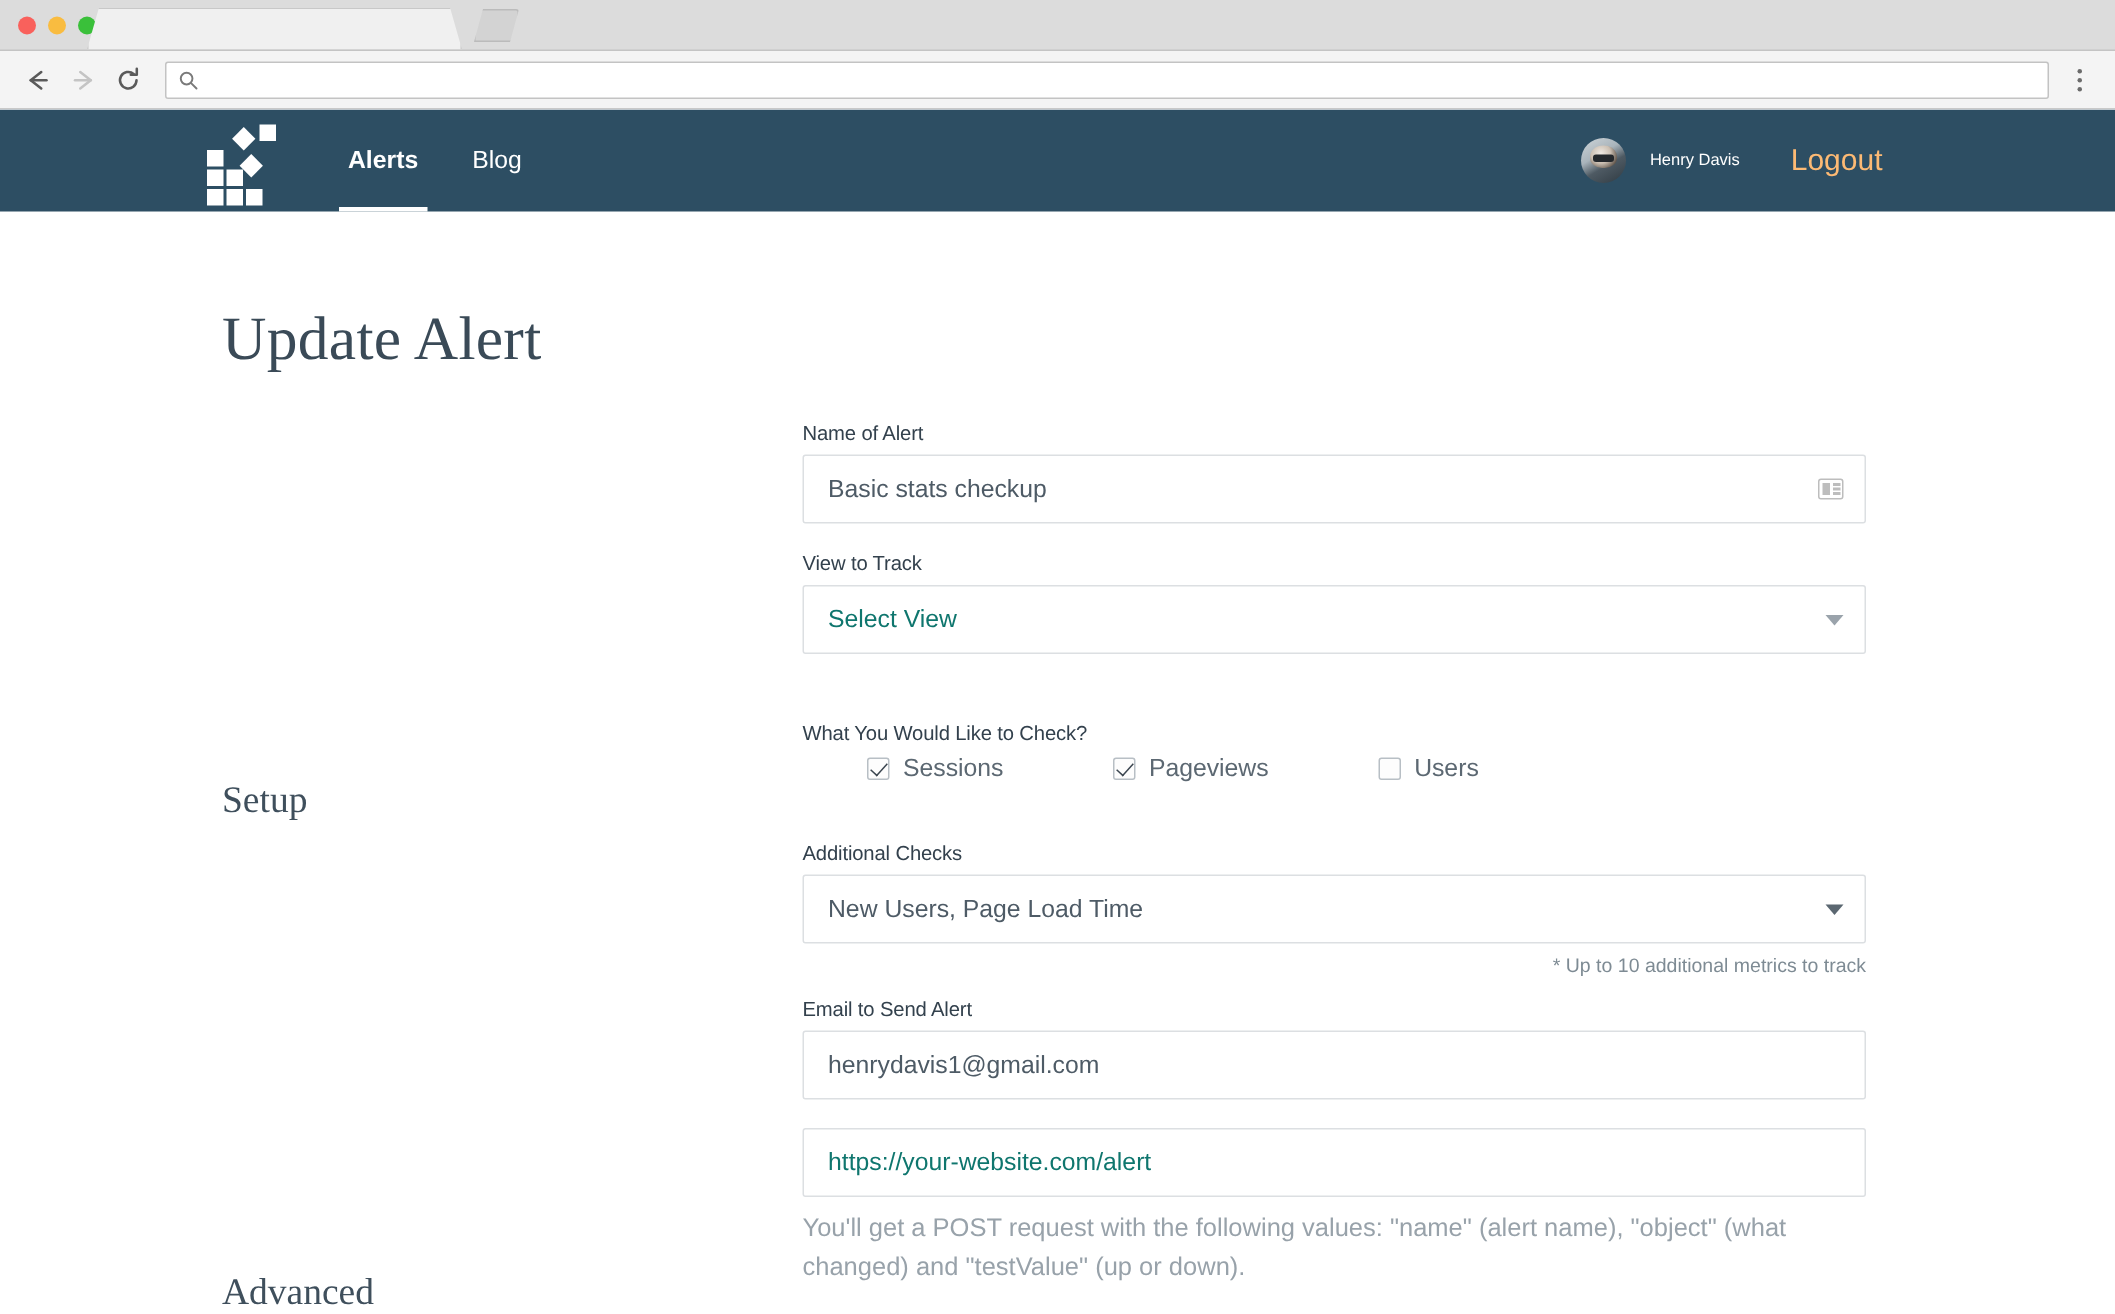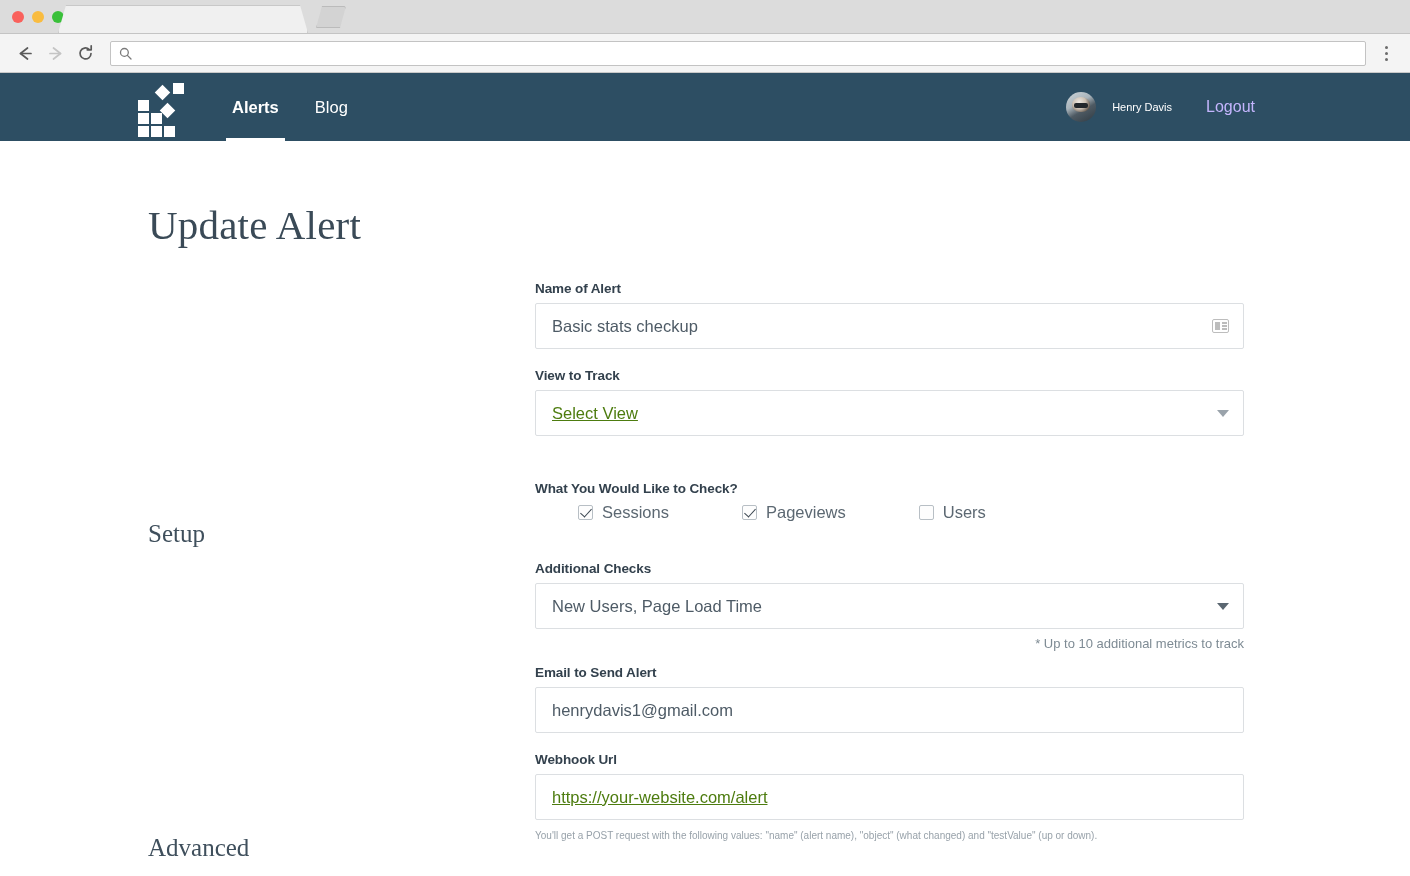"Logout" .nav-logout { color: #c4b5fd -> #fdba74; font-size: 16px -> 20px }
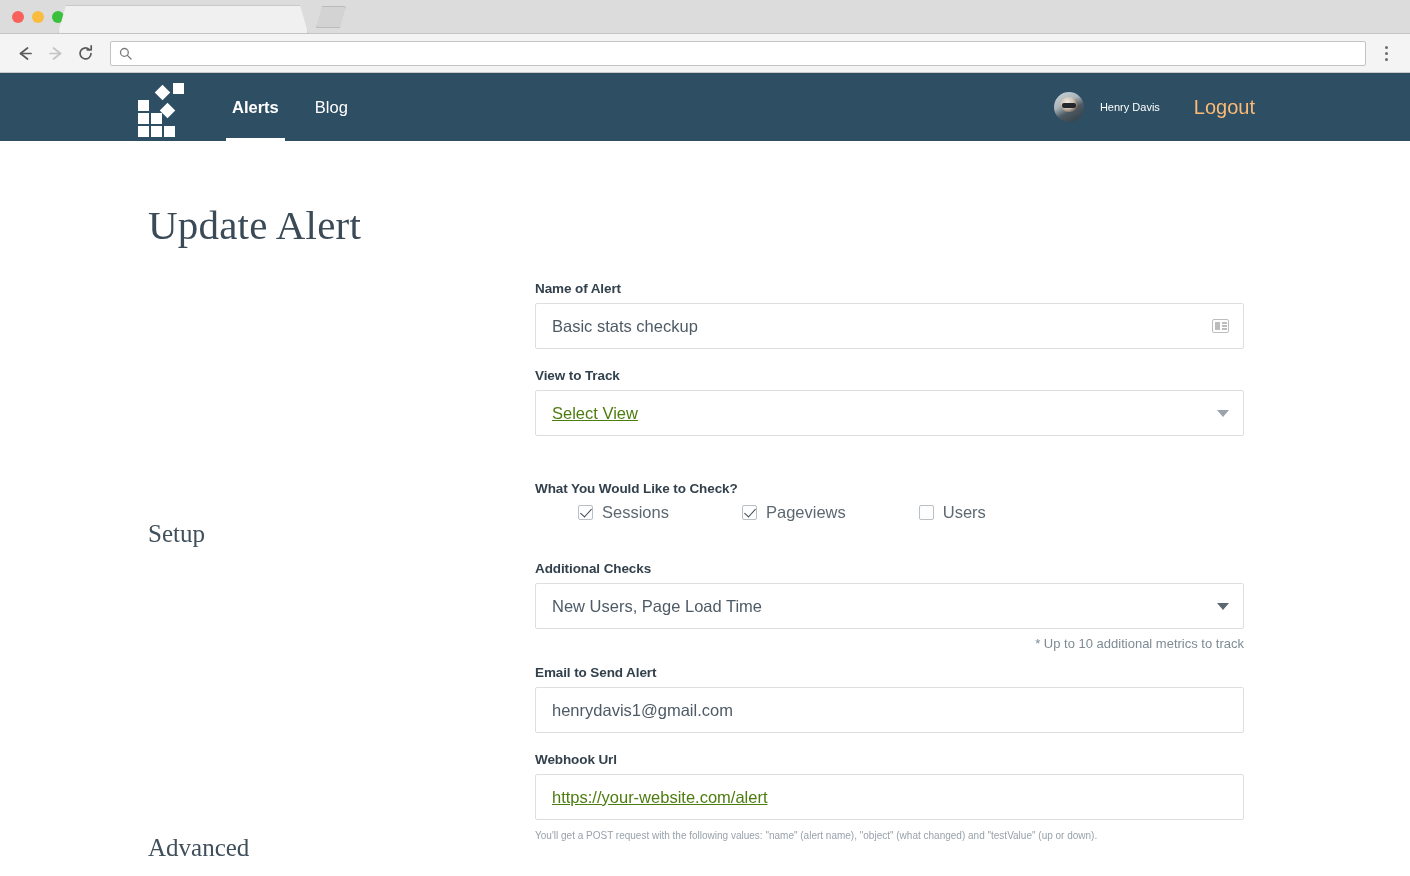"Name of Alert" .field-label { font-weight: bold -> normal }
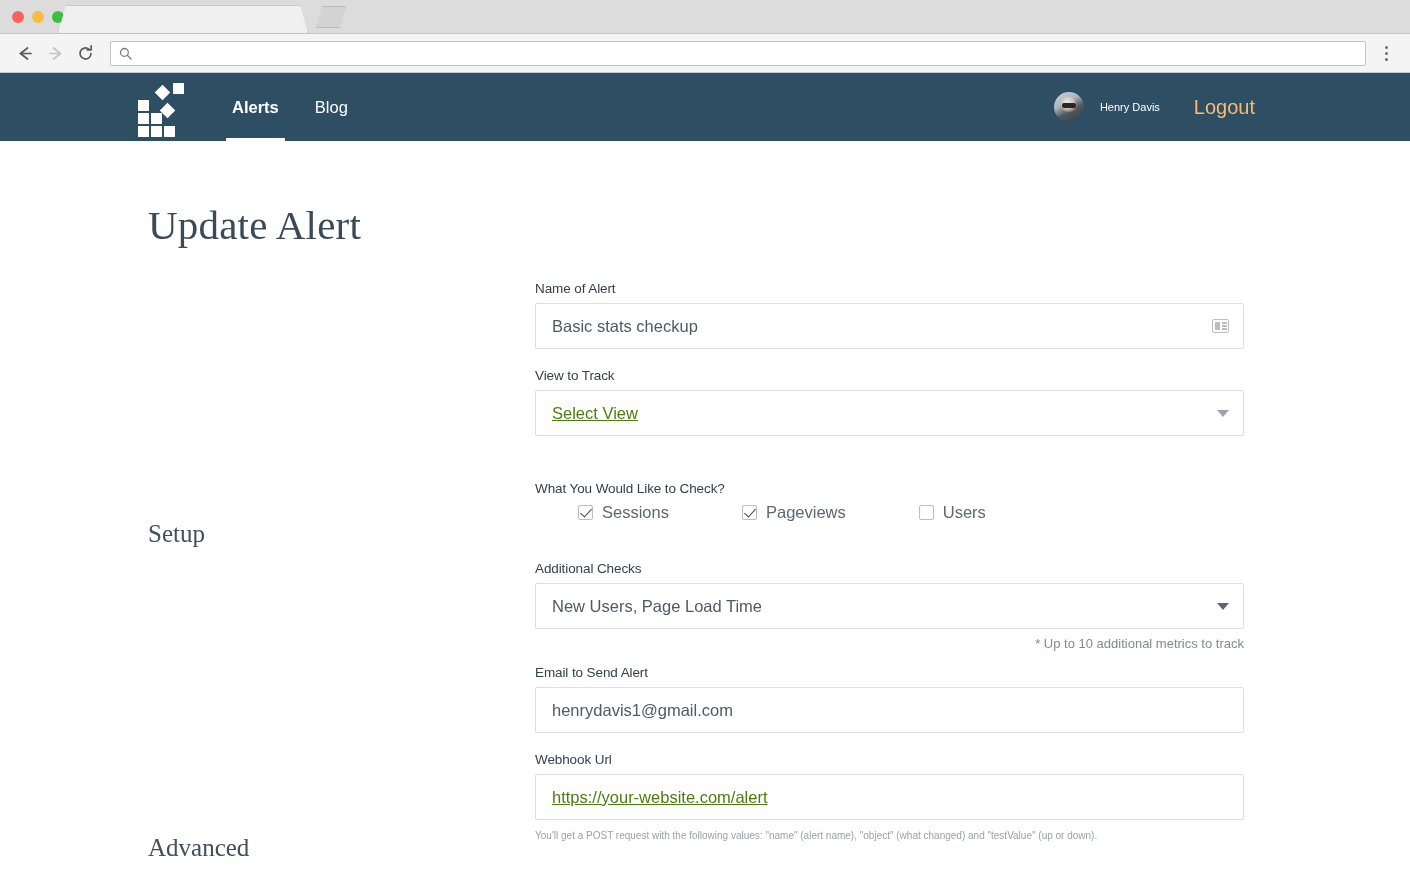"Select View" .input .val.placeholder { color: #4d7c0f -> #0f766e; text-decoration: underline -> none }
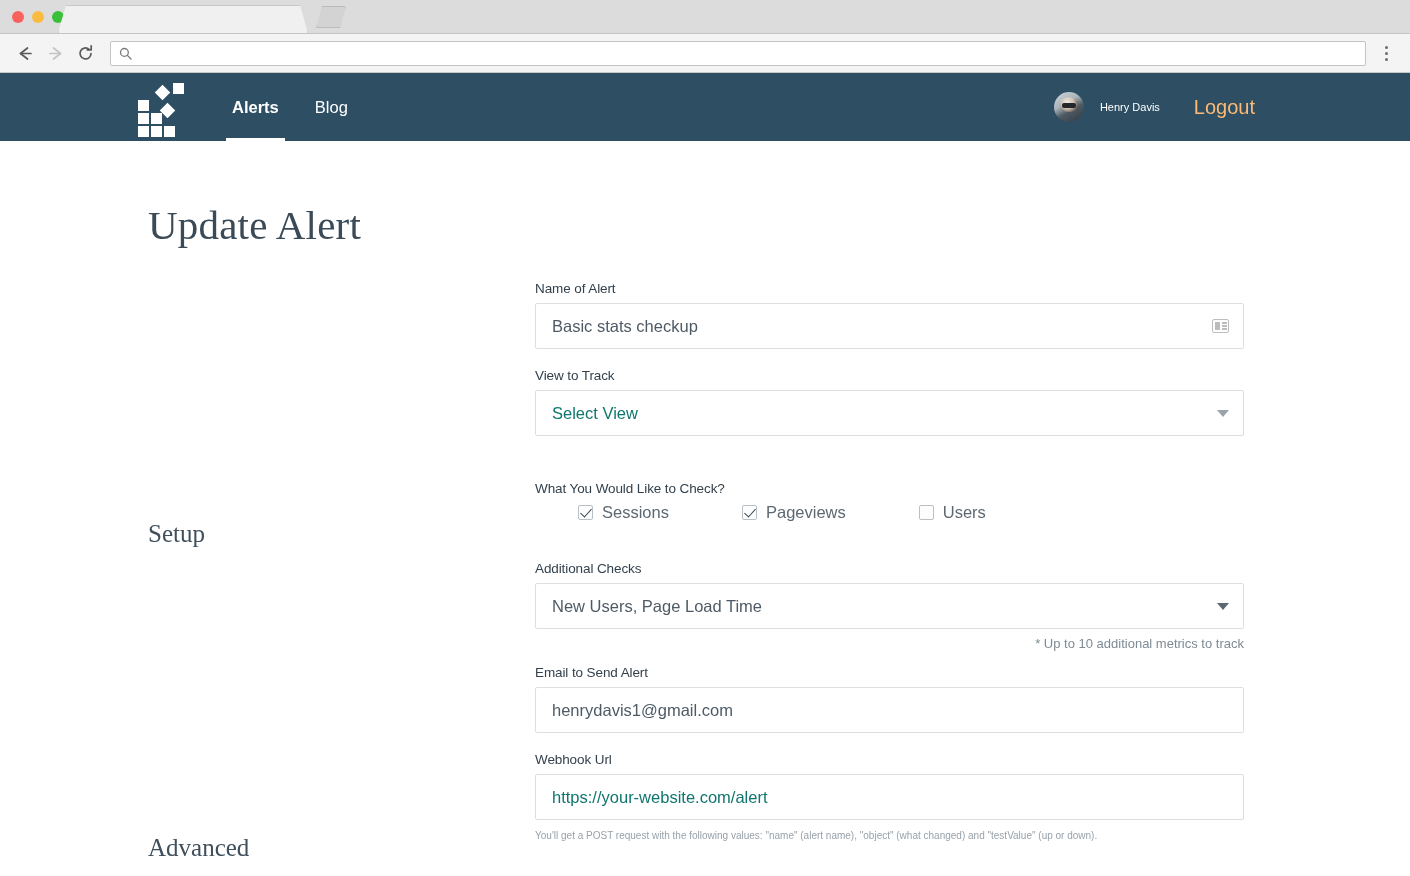"Webhook Url" div.field-label { html: <div>Webhook Url</div> -> none }
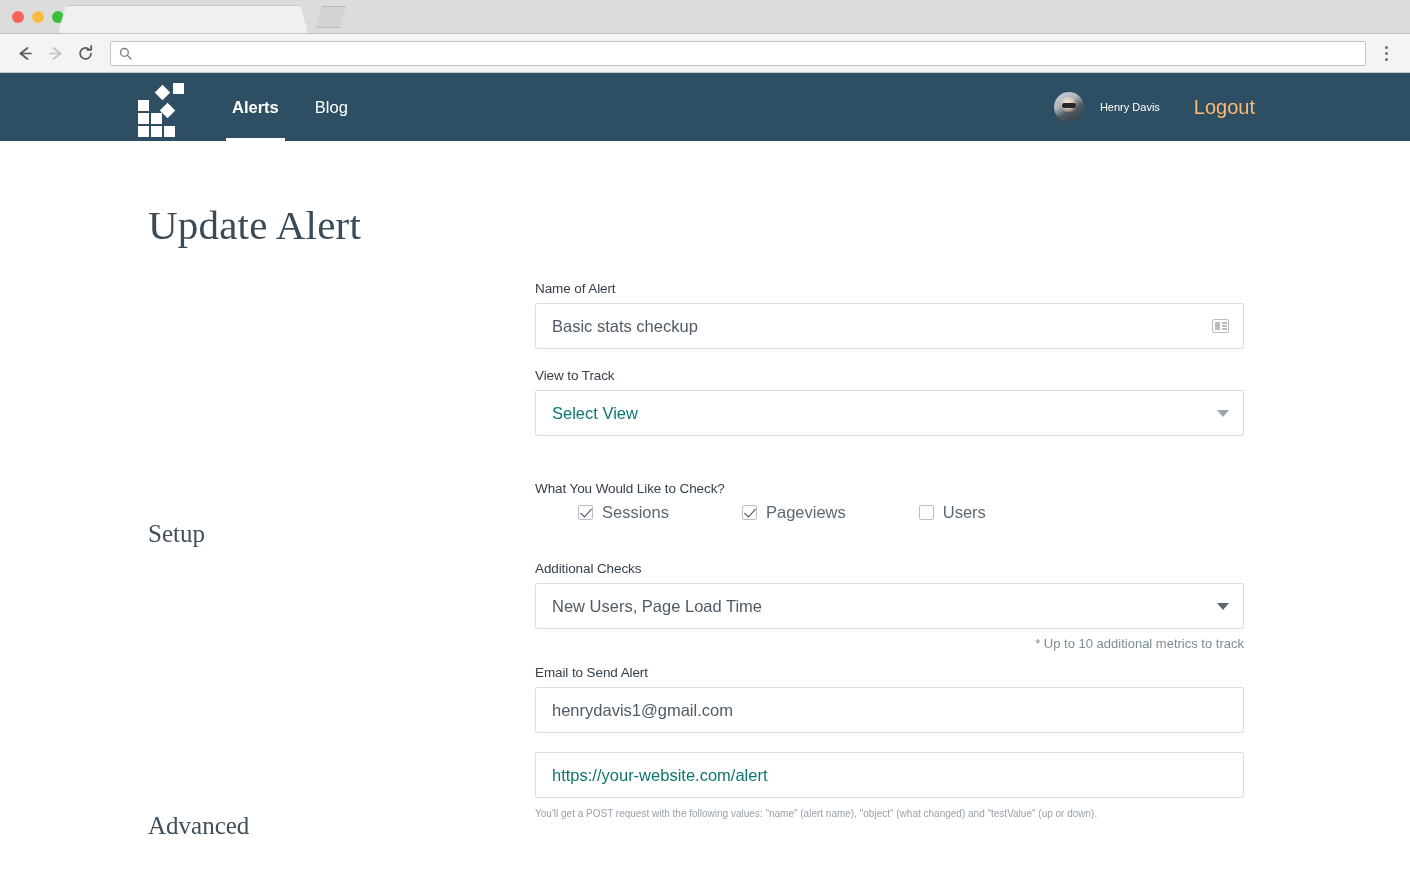"You'll get a POST request" .hint-below { font-size: 10px -> 17px }
